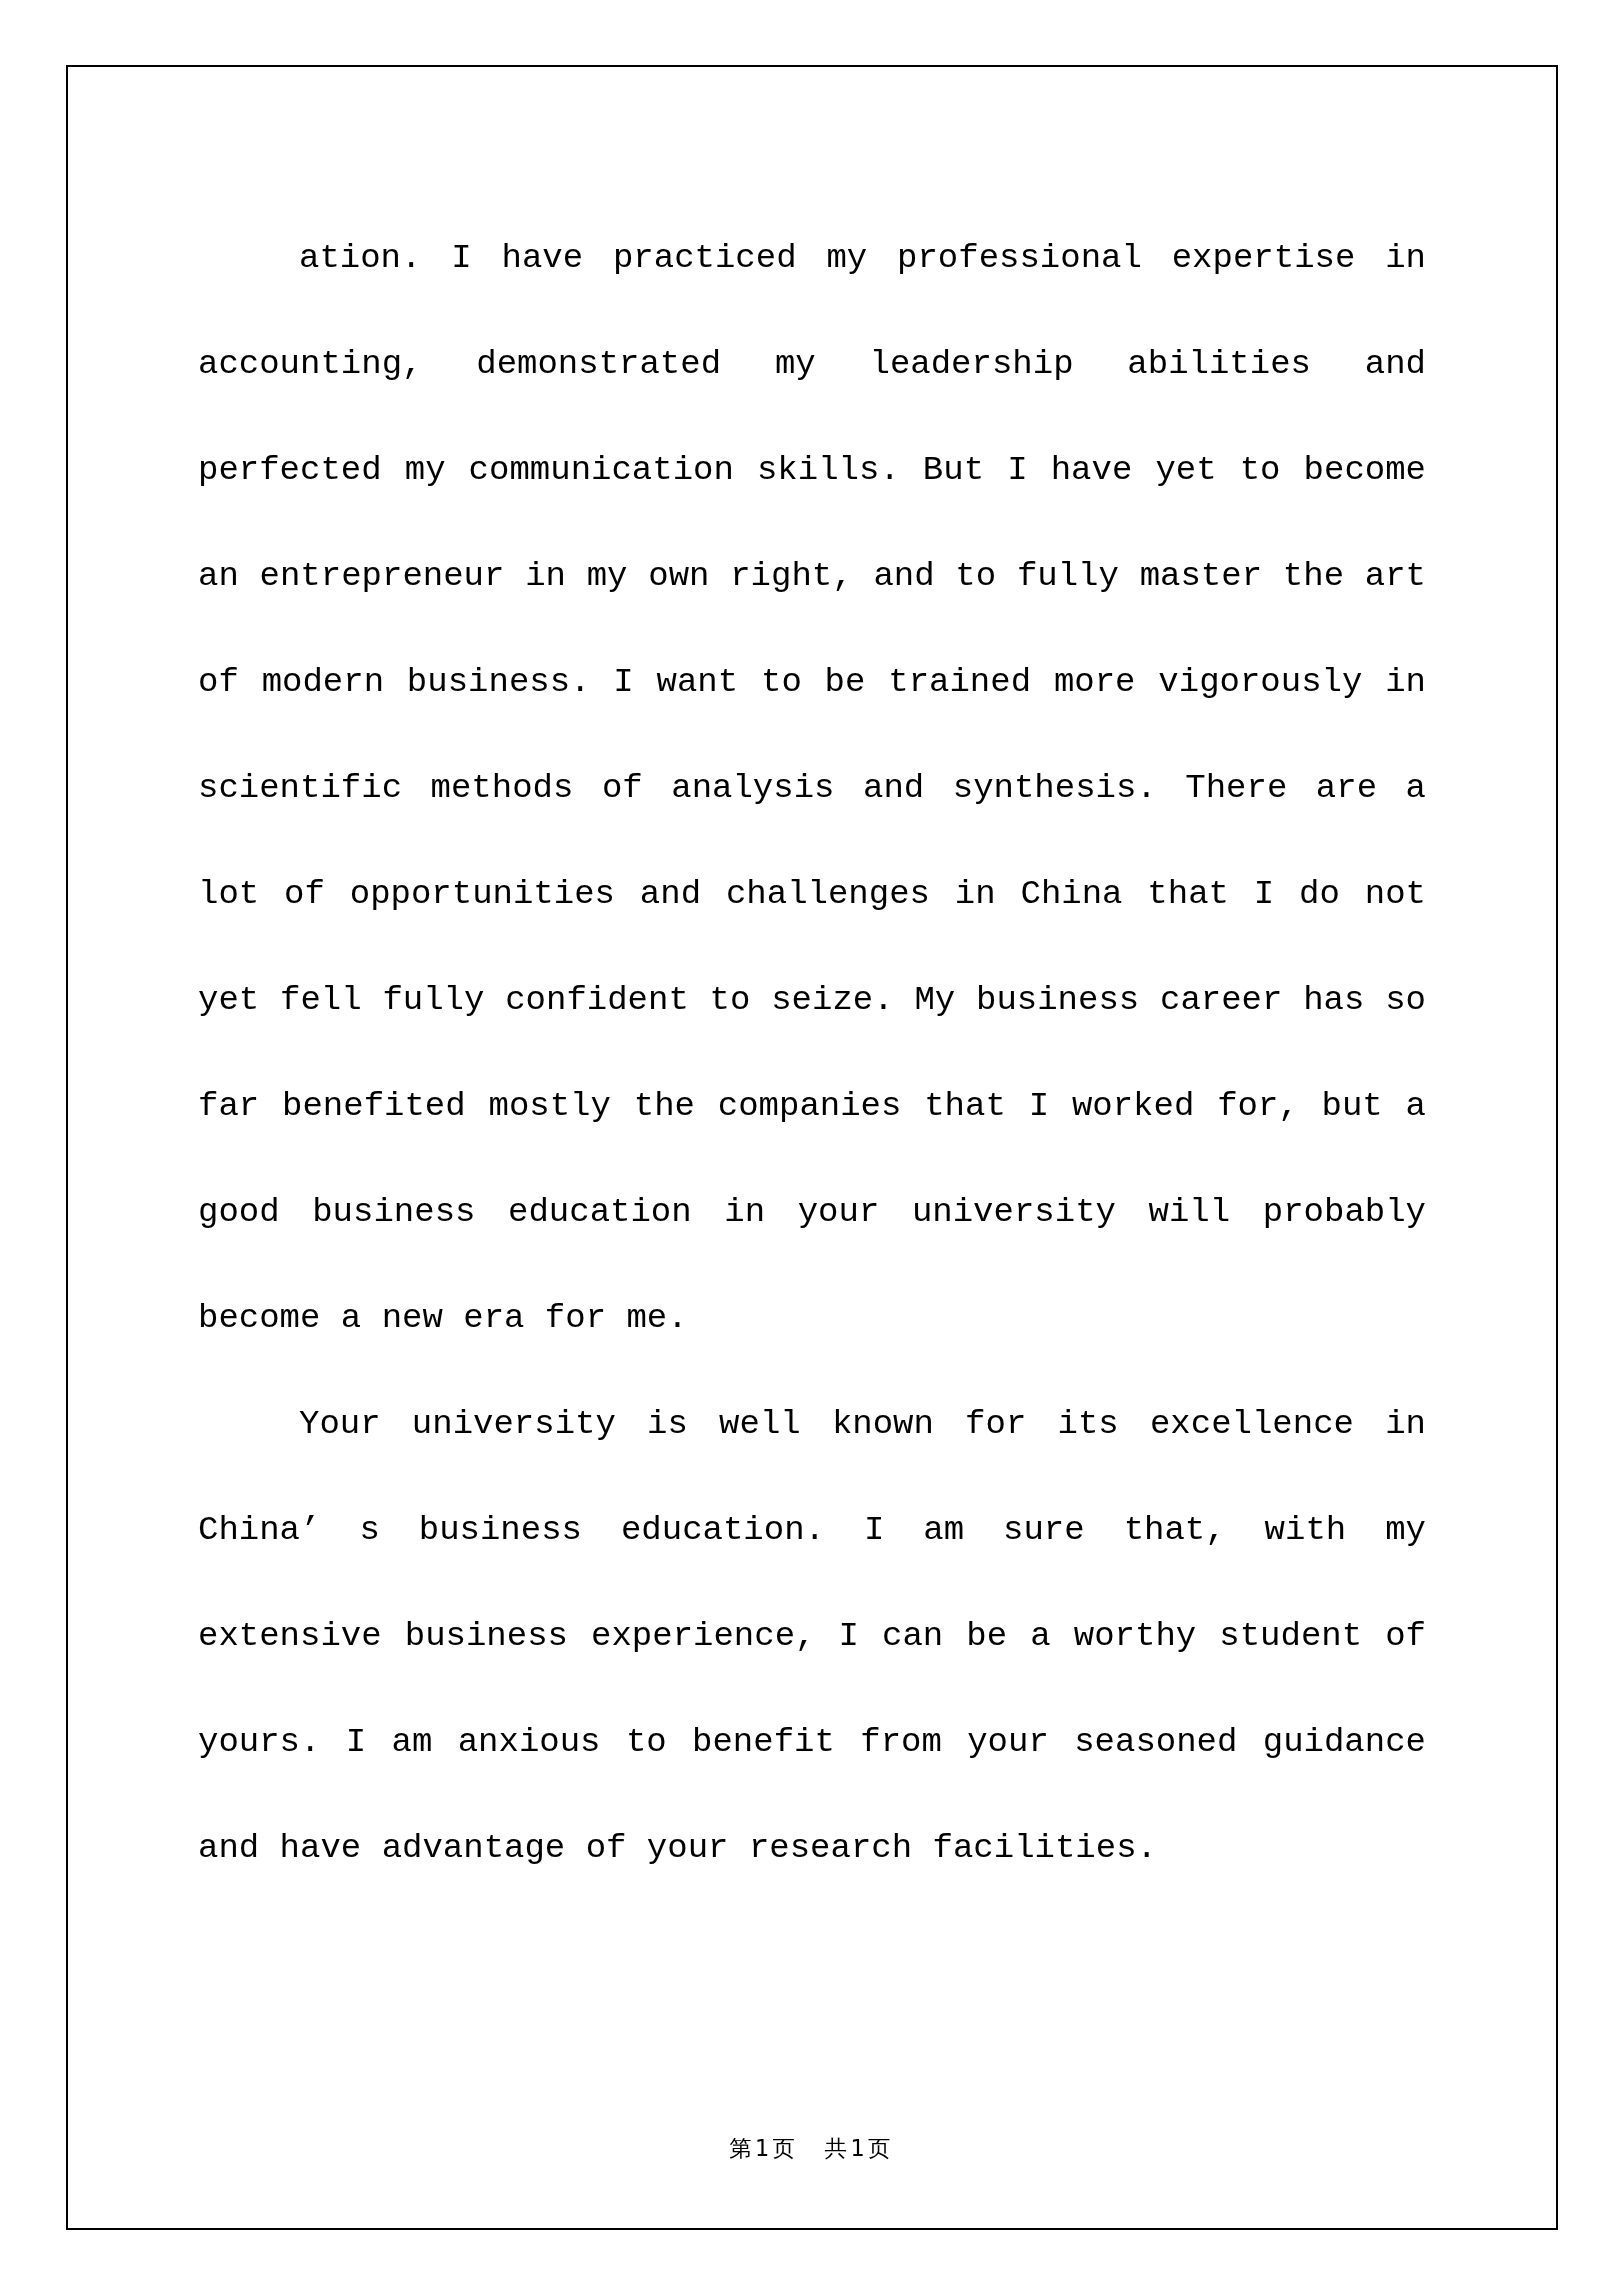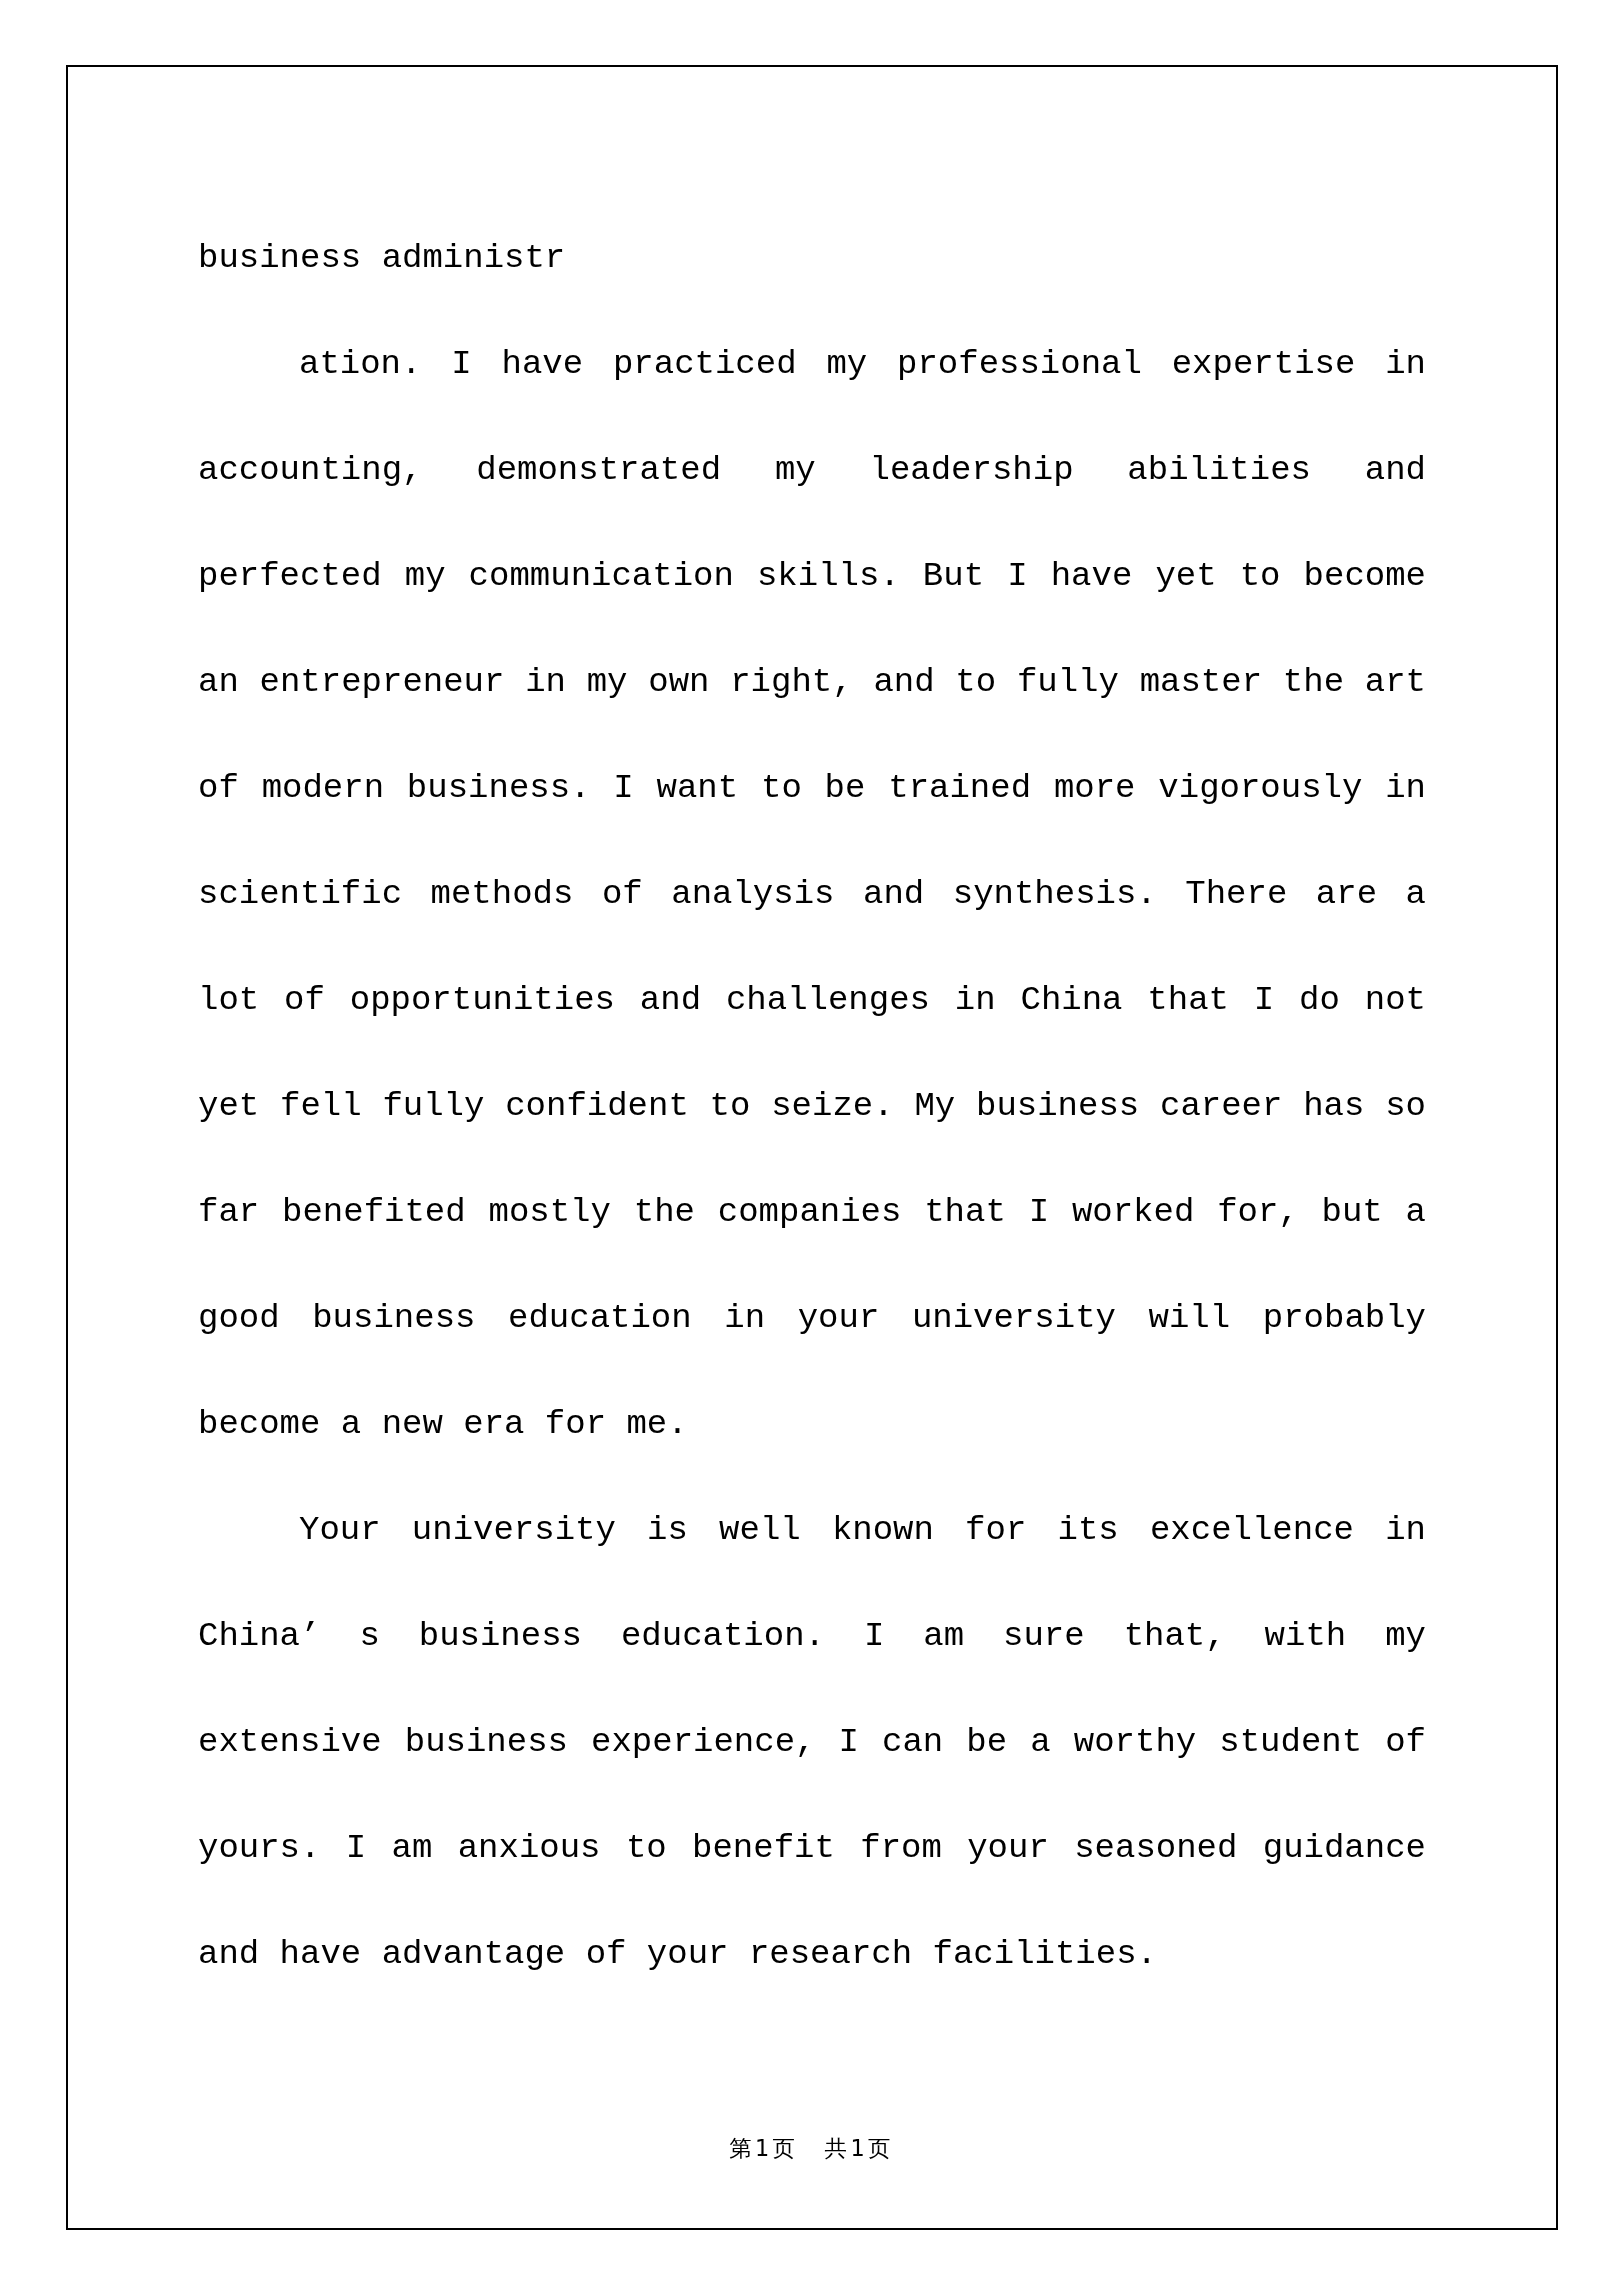"business administr" p.para { html: <p>business administr</p> -> none }
